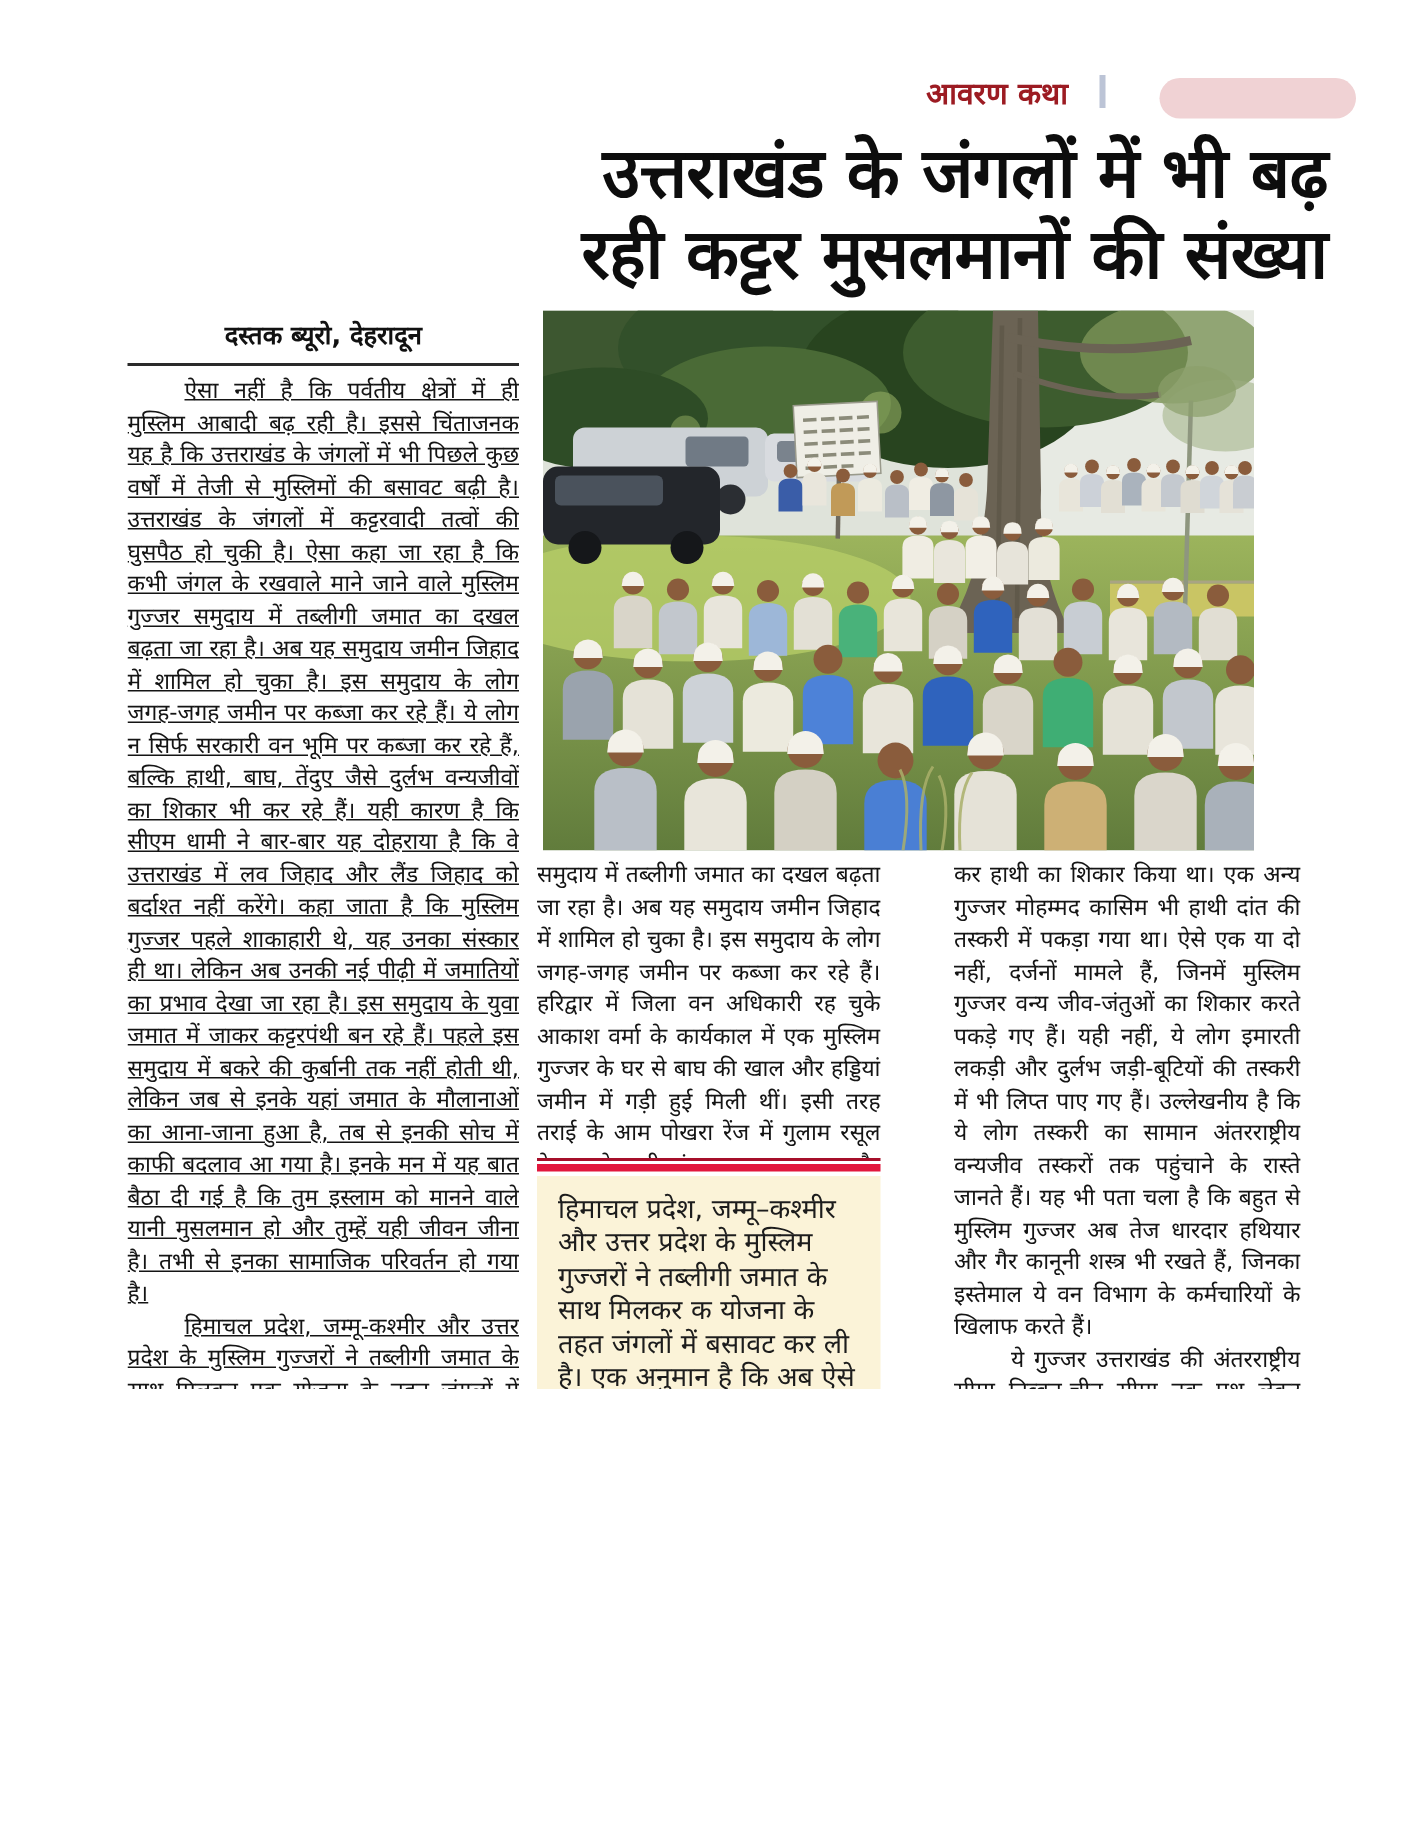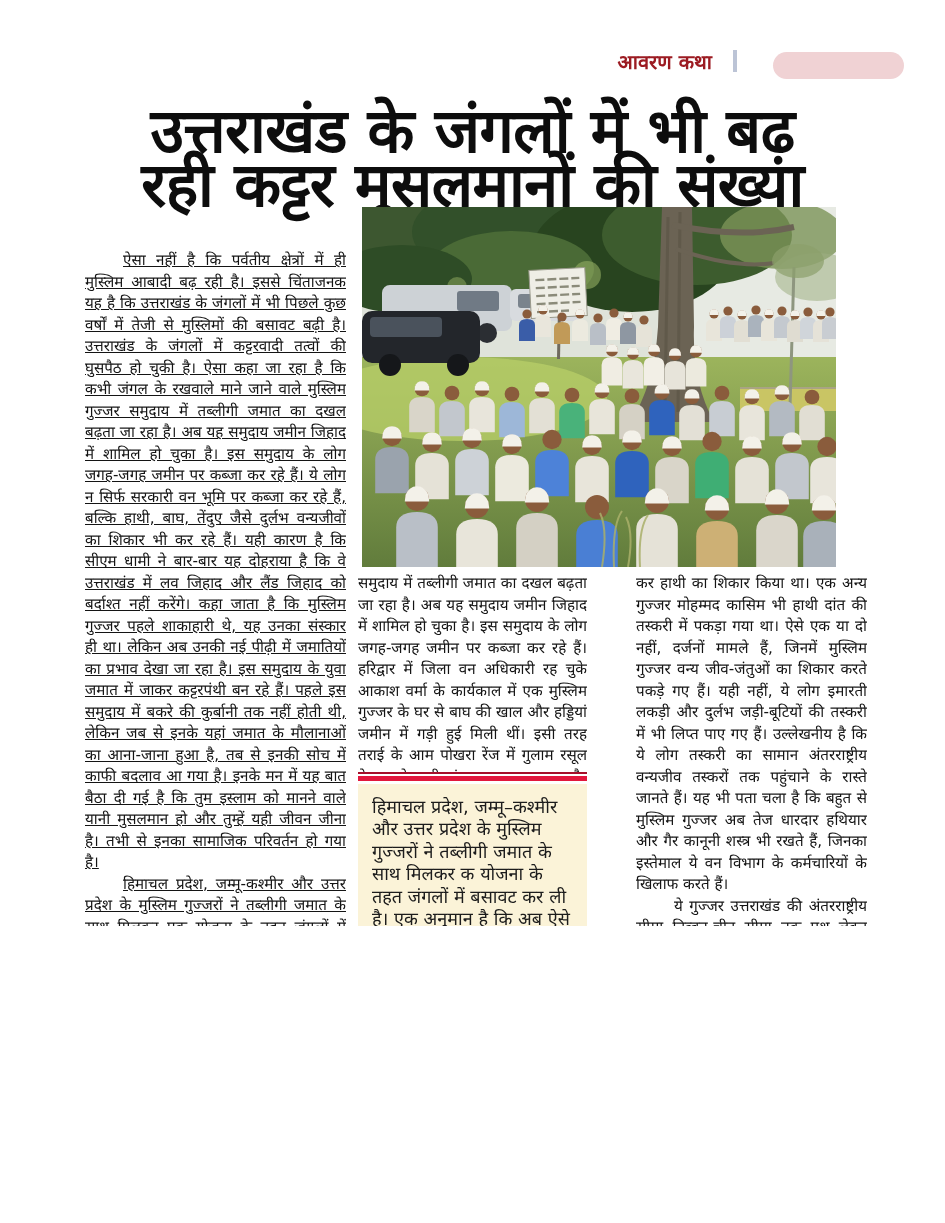"उत्तराखंड के जंगलों में भी" .headline { font-size: 61px -> 46px; margin-top: 16px -> none; text-align: center -> right }
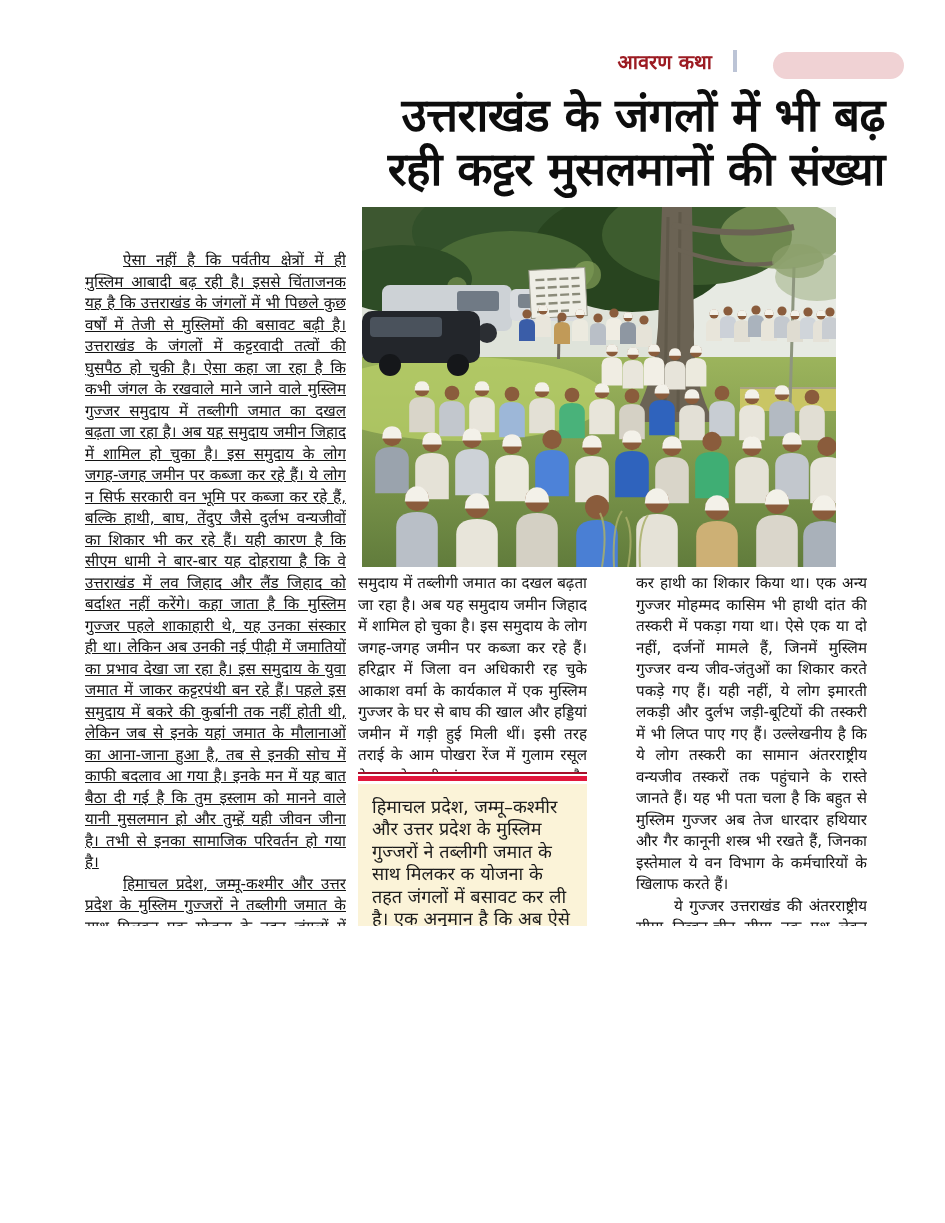"दस्तक ब्यूरो, देहरादून" div.byline { html: none -> <div>दस्तक ब्यूरो, देहरादून</div> }
